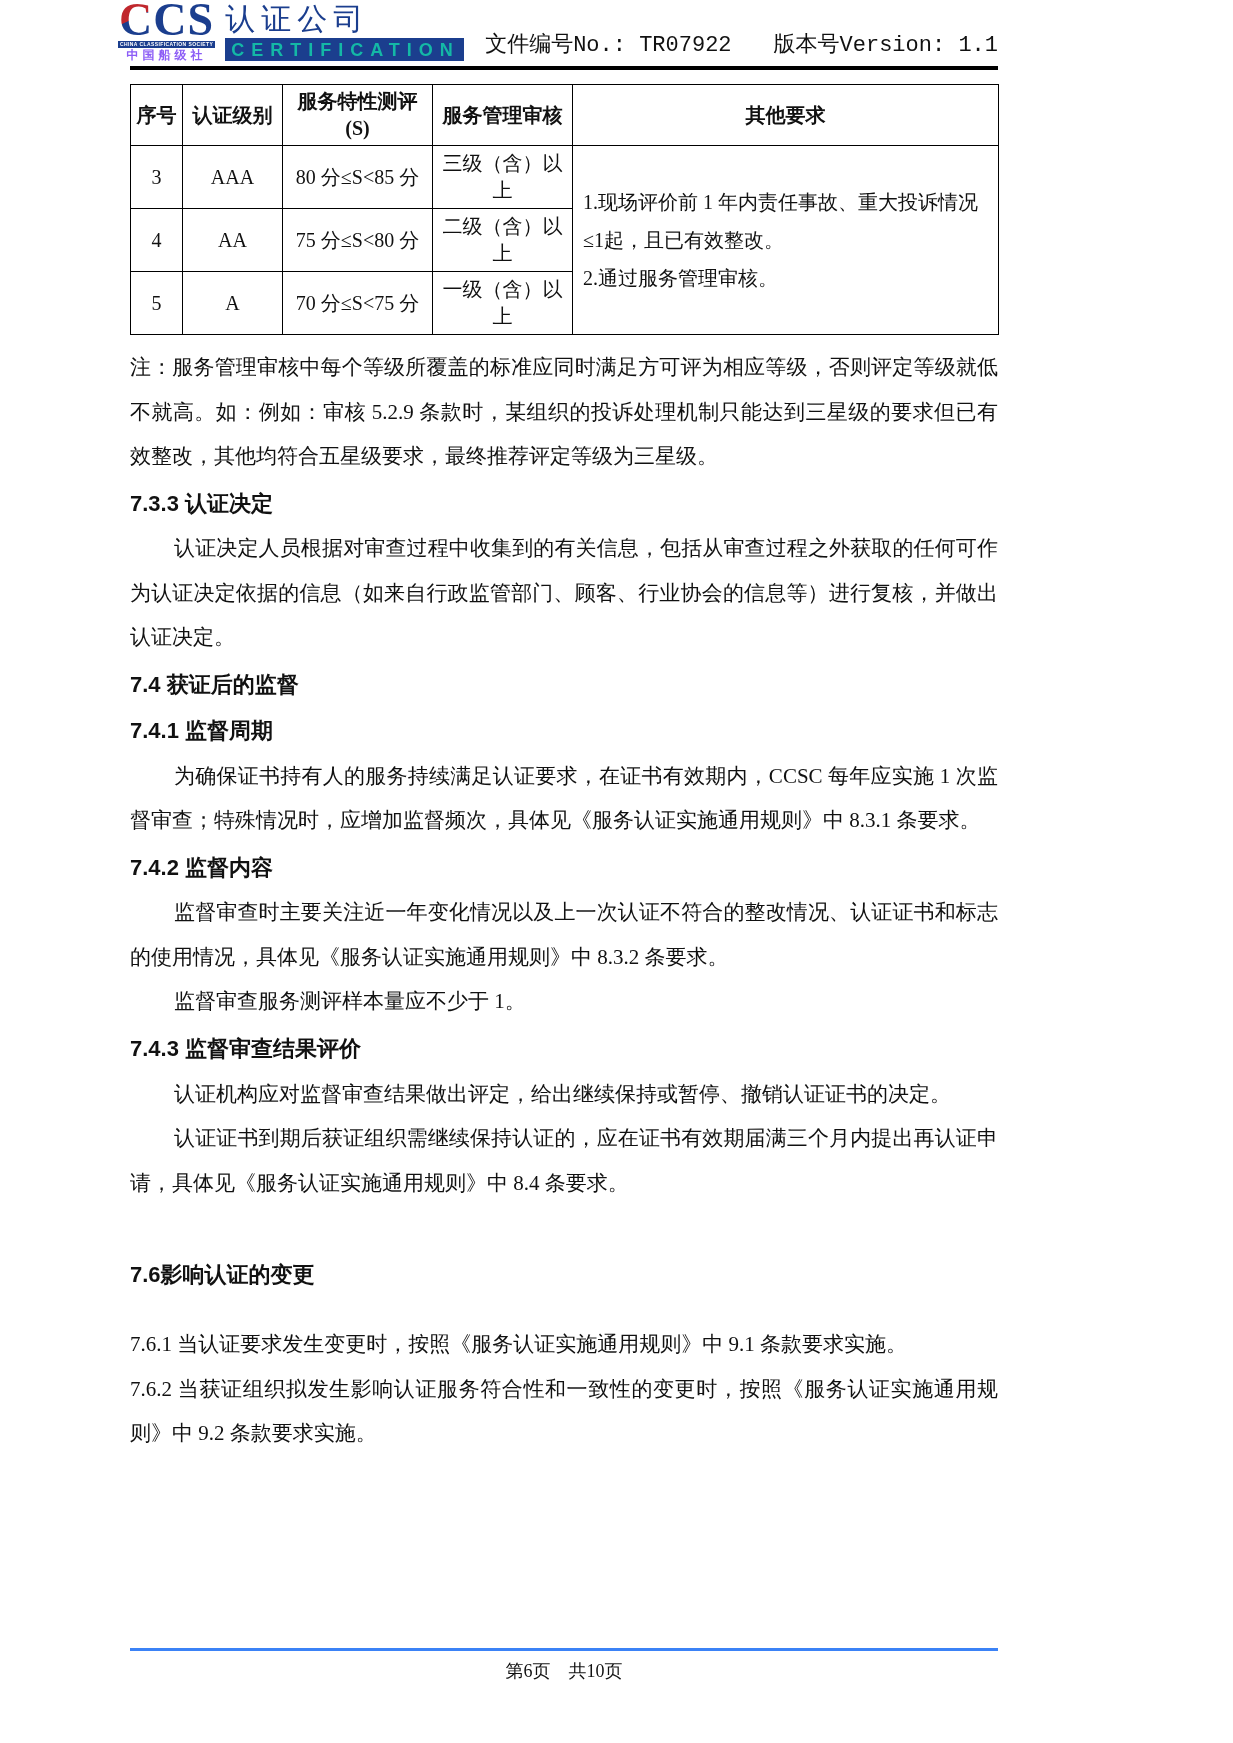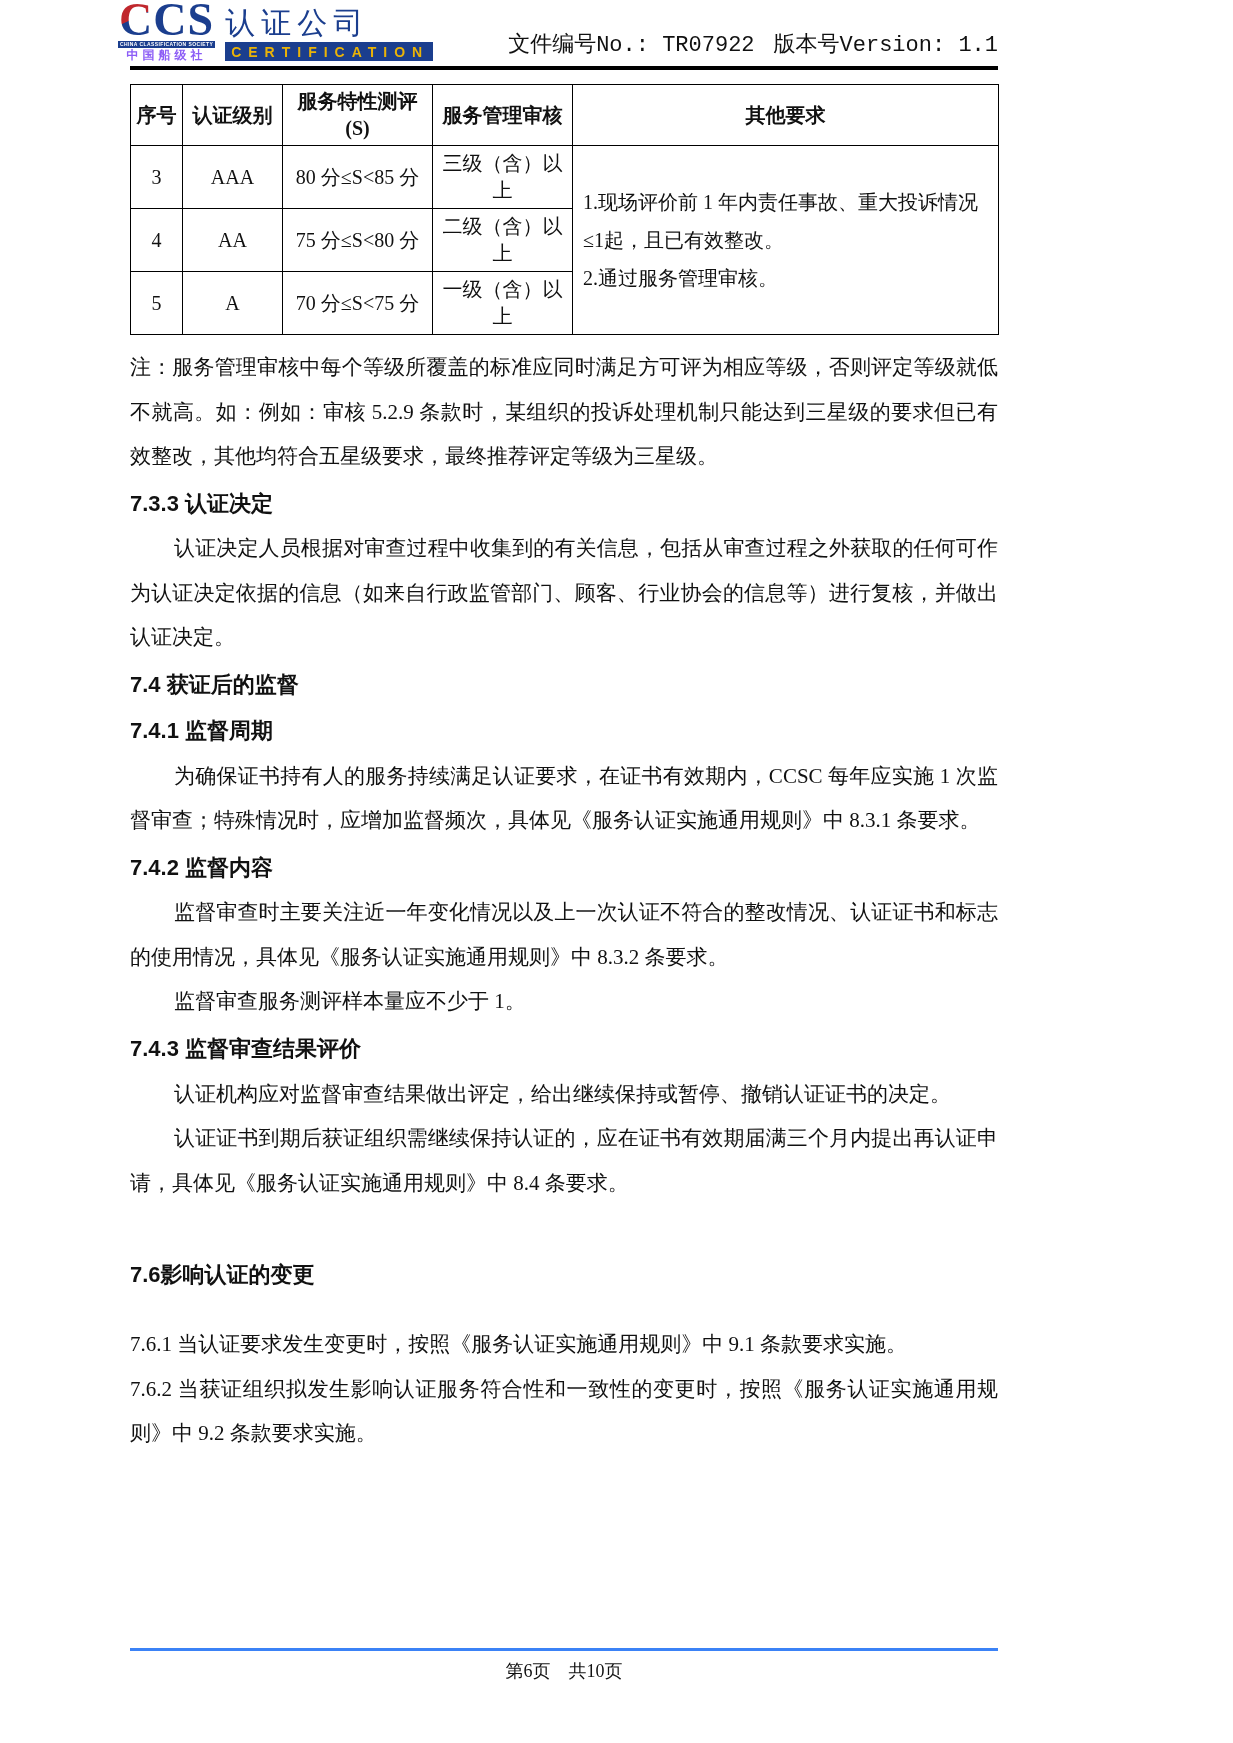"CERTIFICATION" .cert-bar { color: #eab308 -> #14b8a6; font-size: 14px -> 18px }
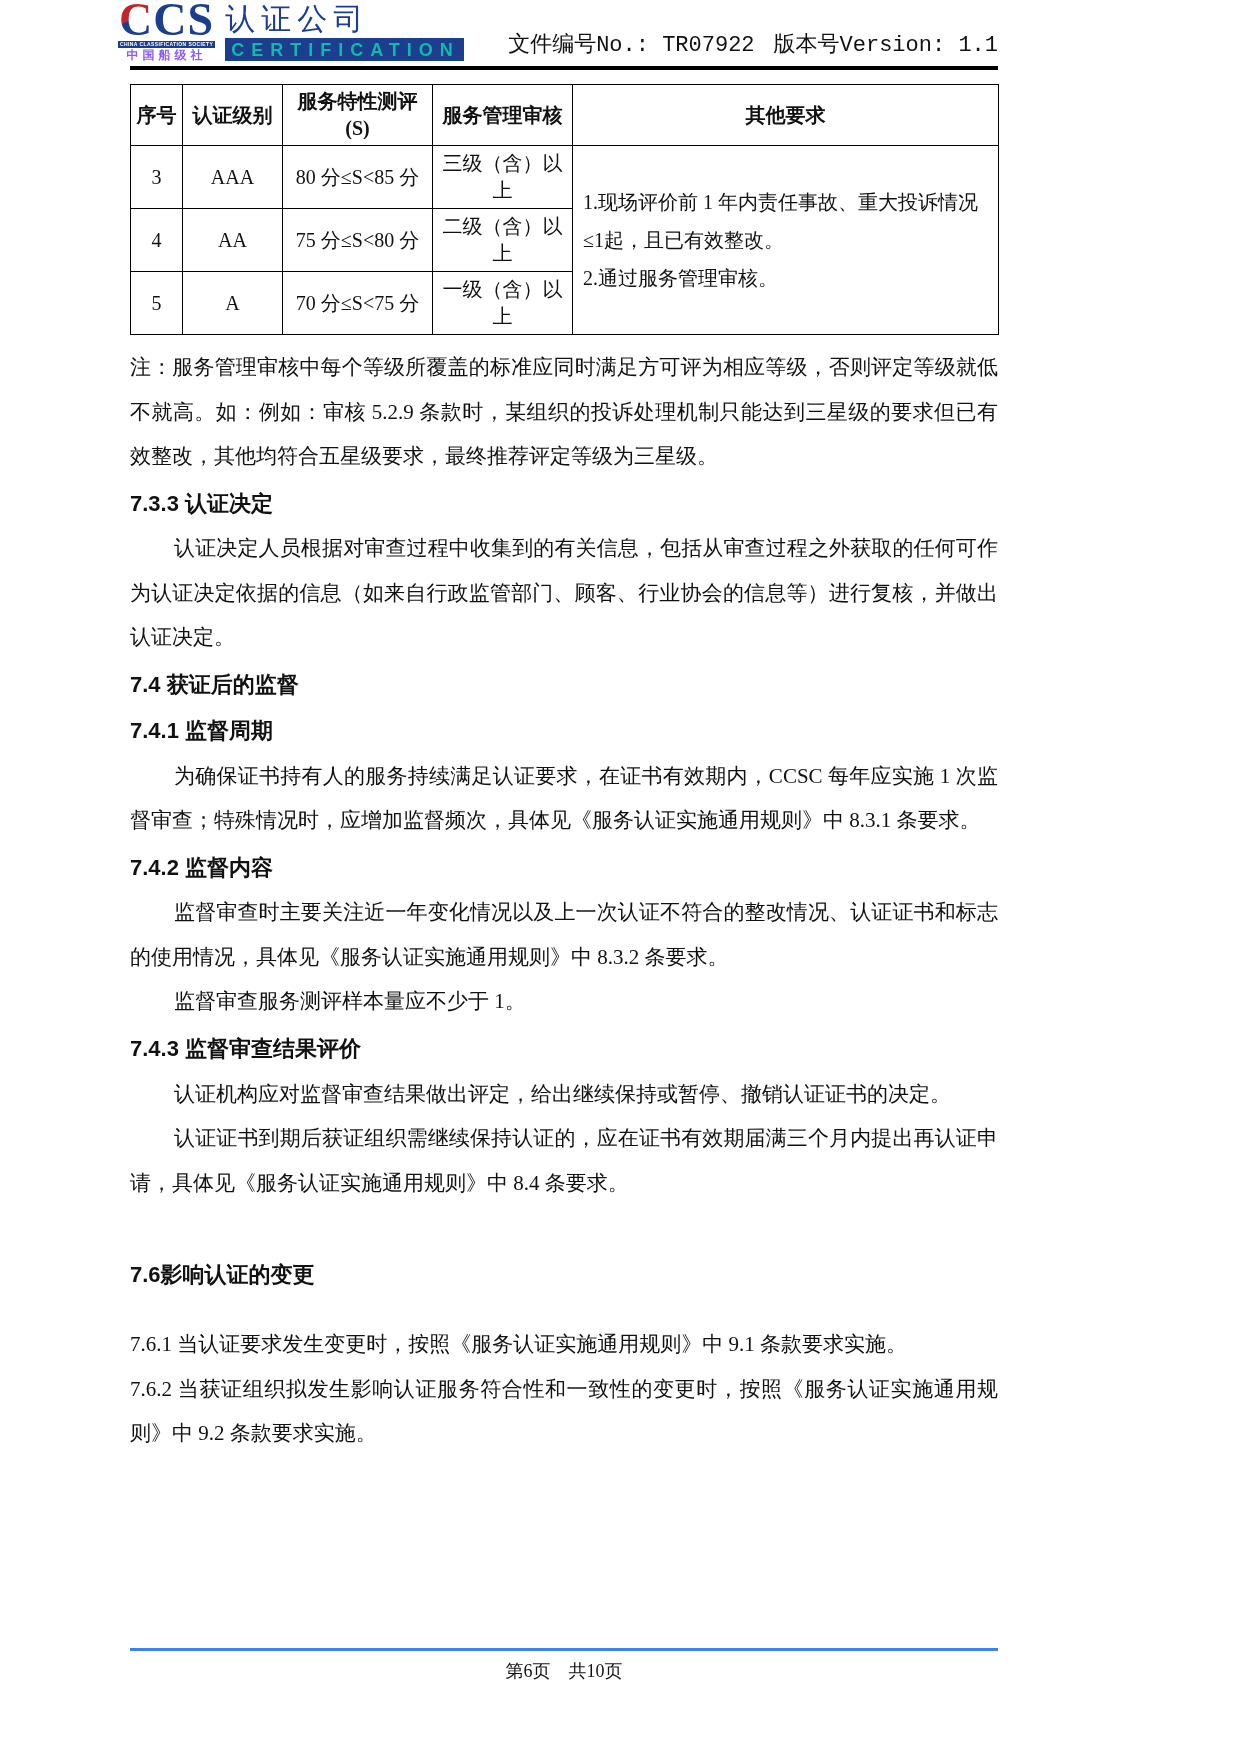"文件编号No.: TR07922" .doc-meta { gap: 19px -> 42px }
